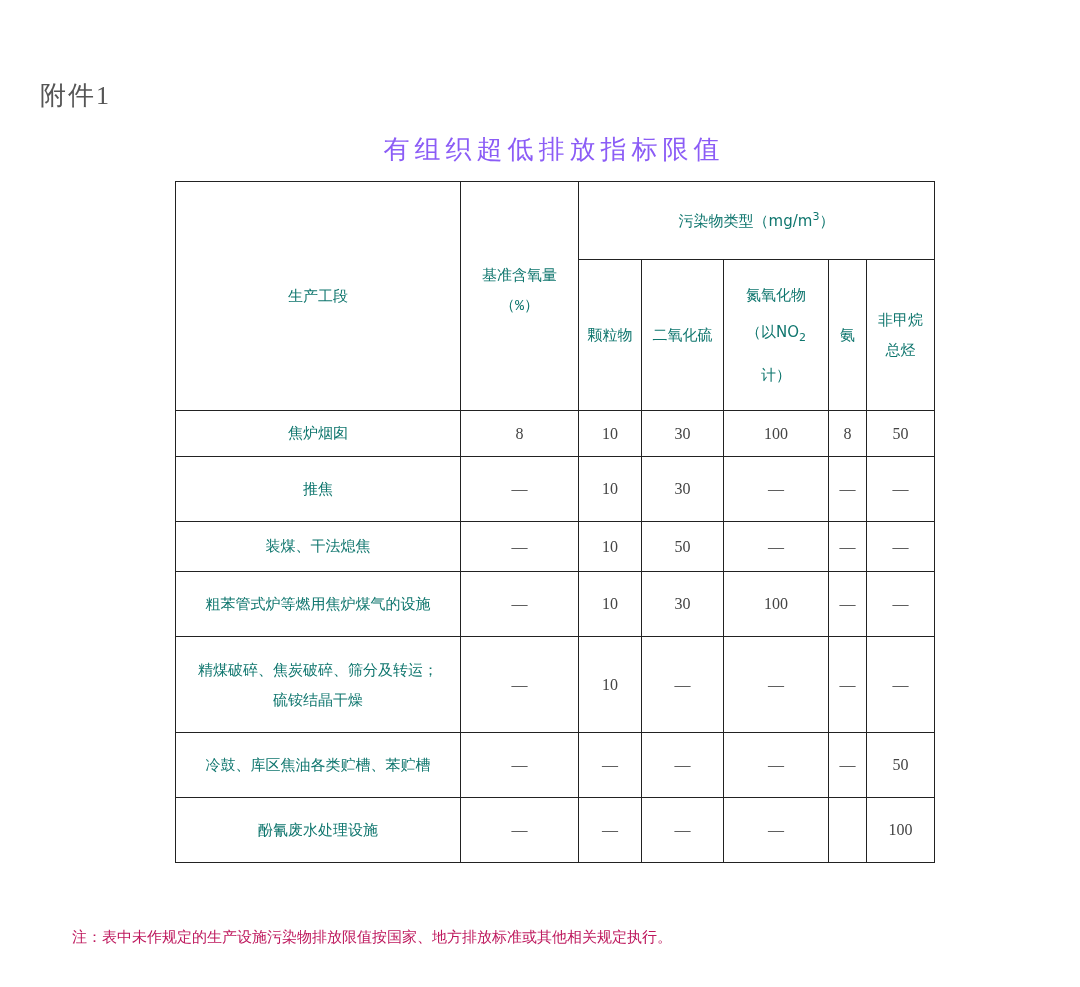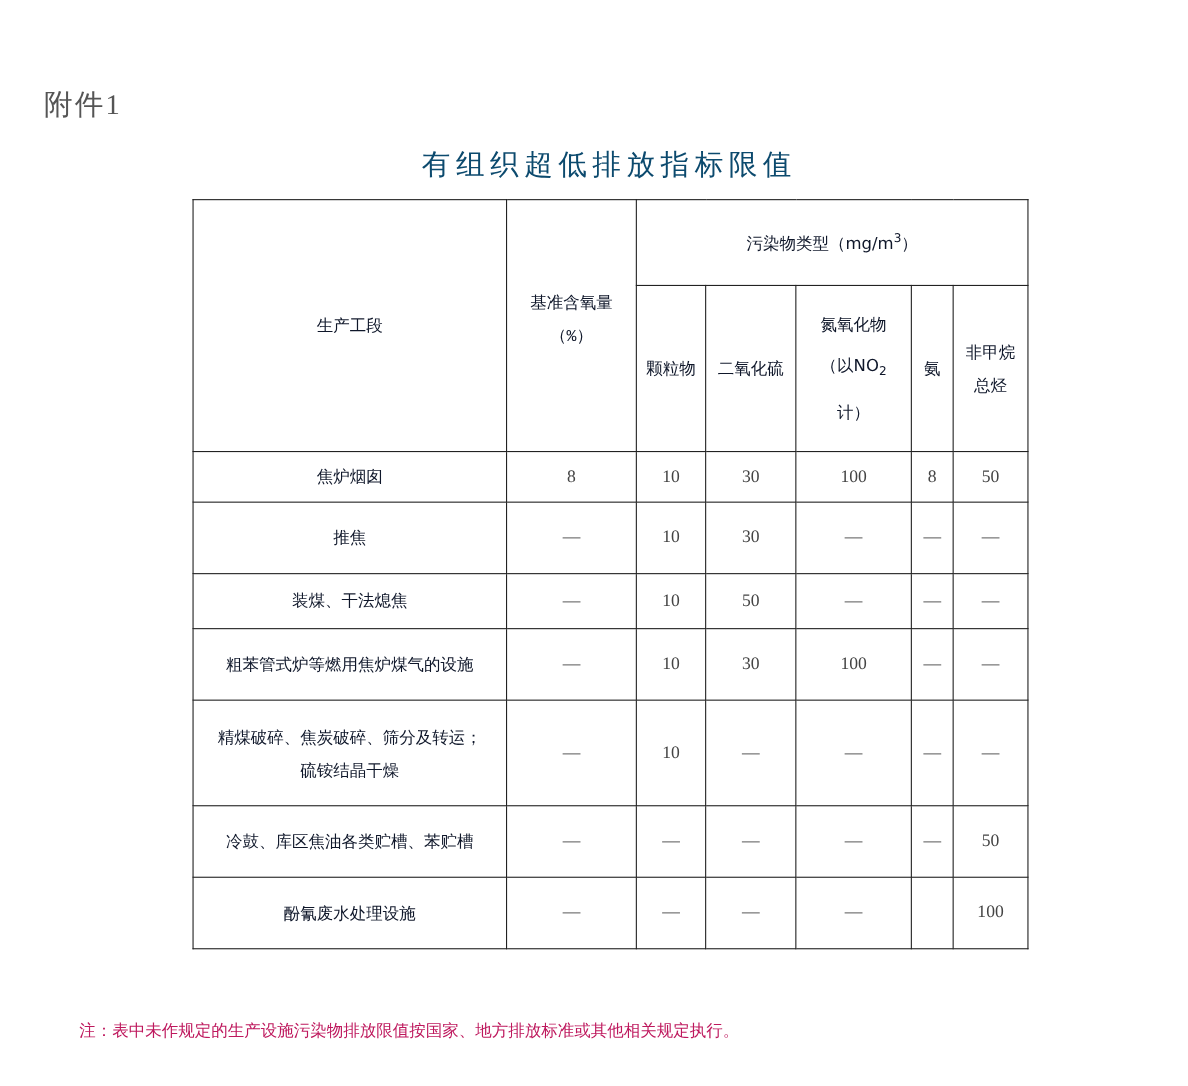"有组织超低排放指标限值" .title { color: #0c4a6e -> #8b5cf6 }
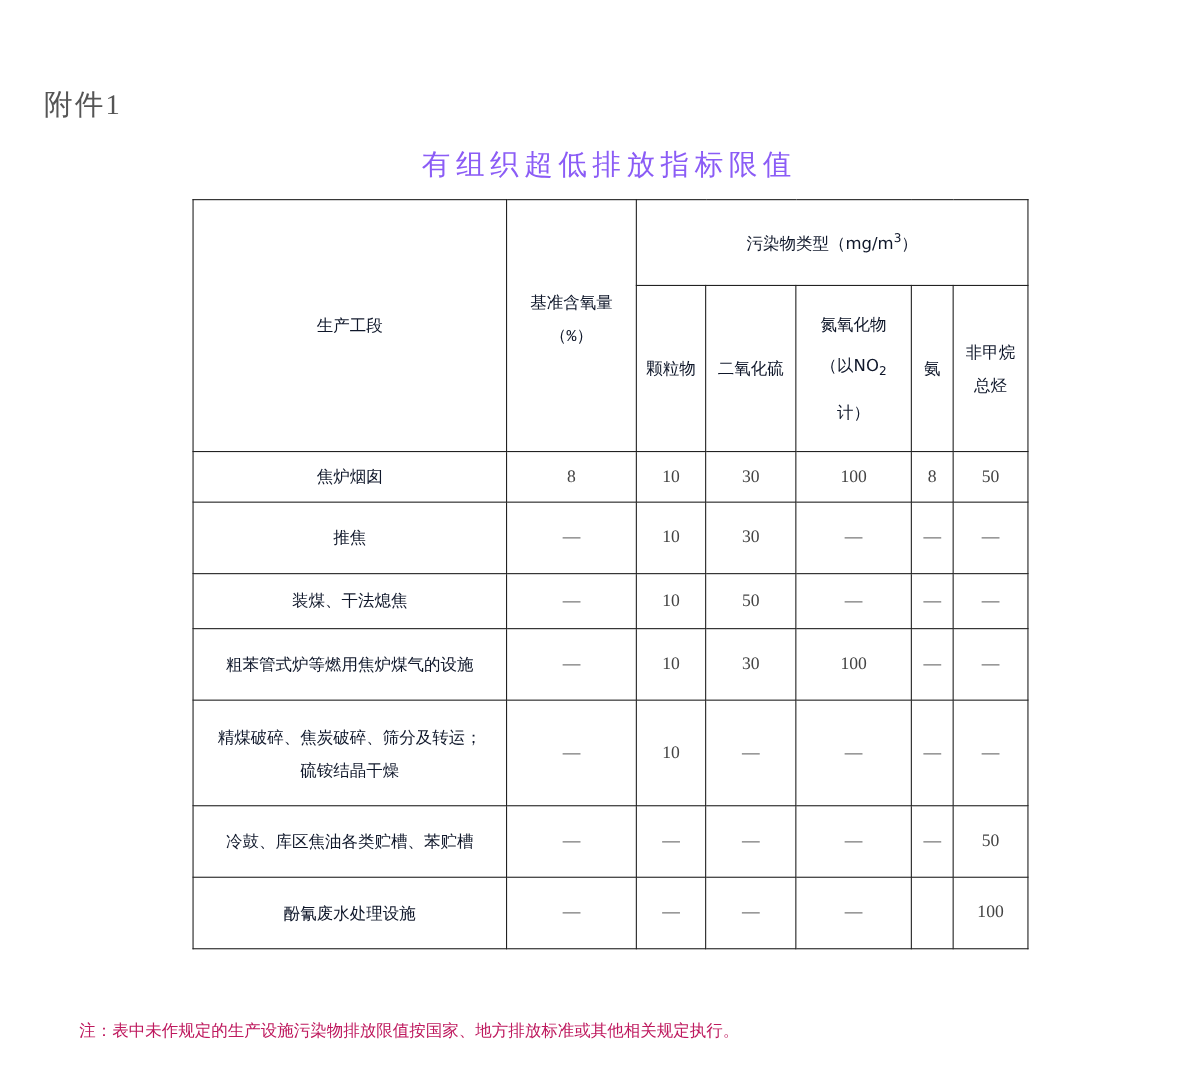"污染物类型（mg/m3）" td, th { color: #0f172a -> #0f766e }
